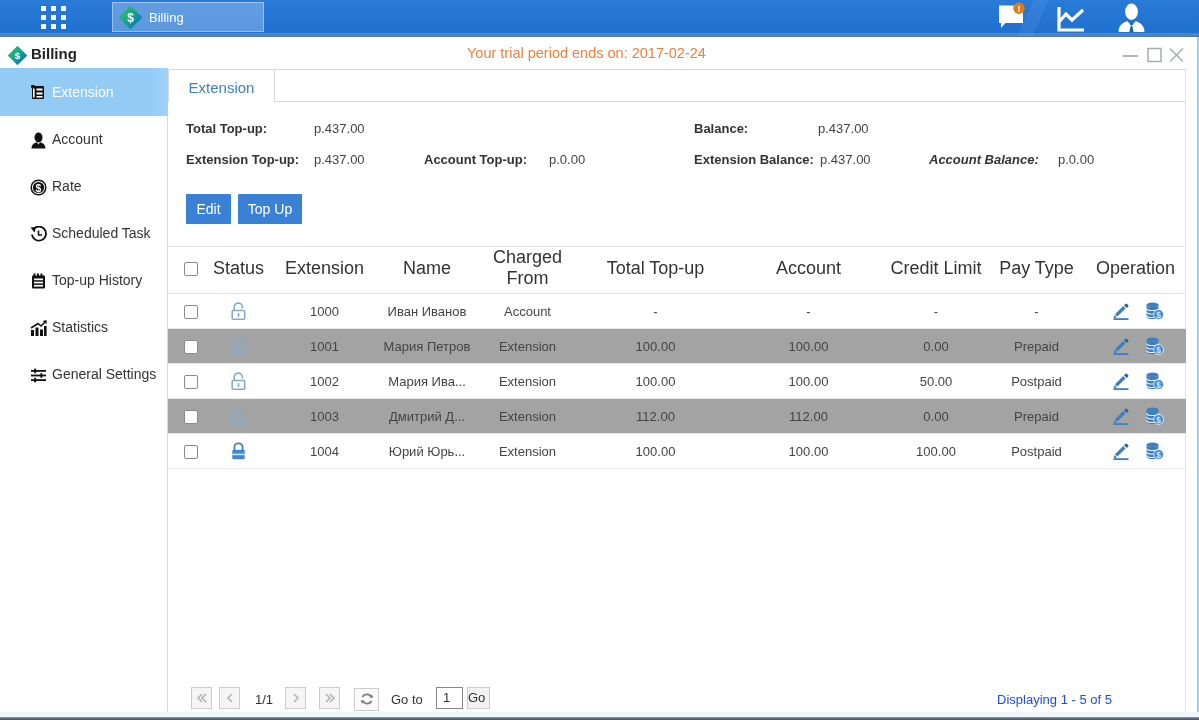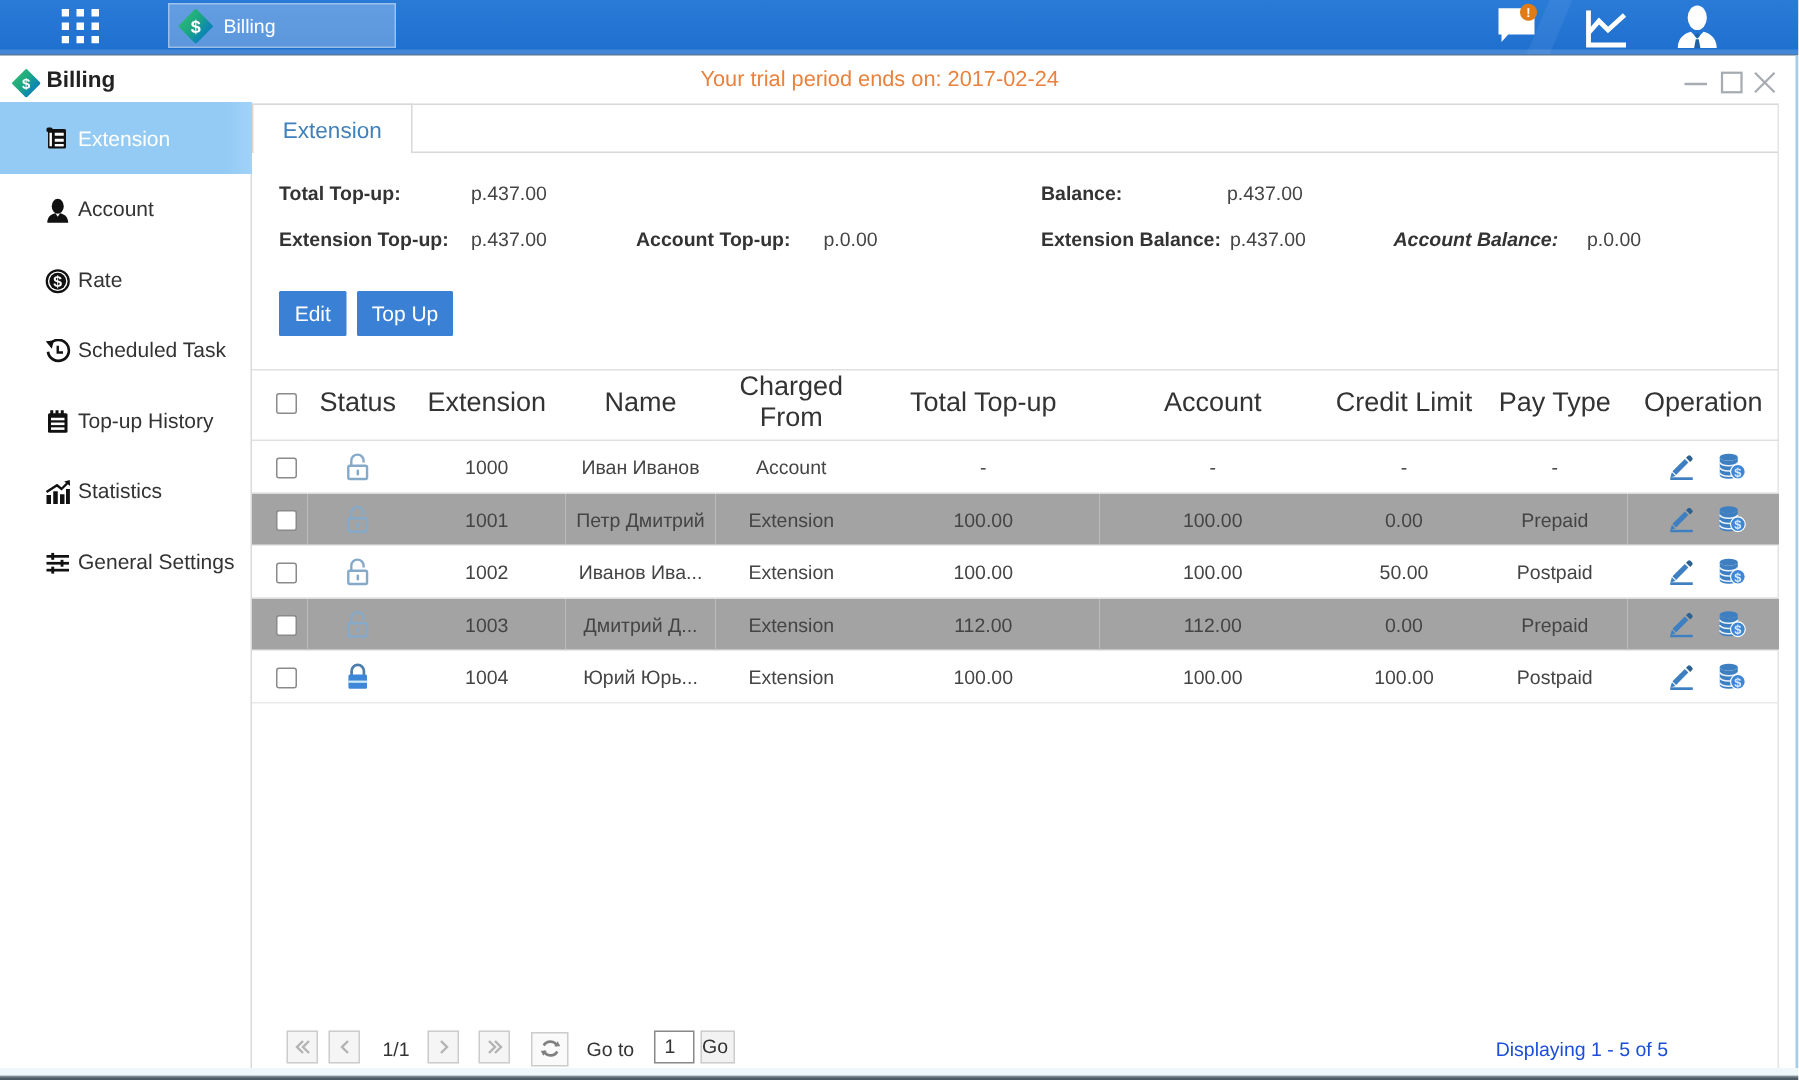"Петр Дмитрий" td { text: Петр Дмитрий -> Мария Петров }
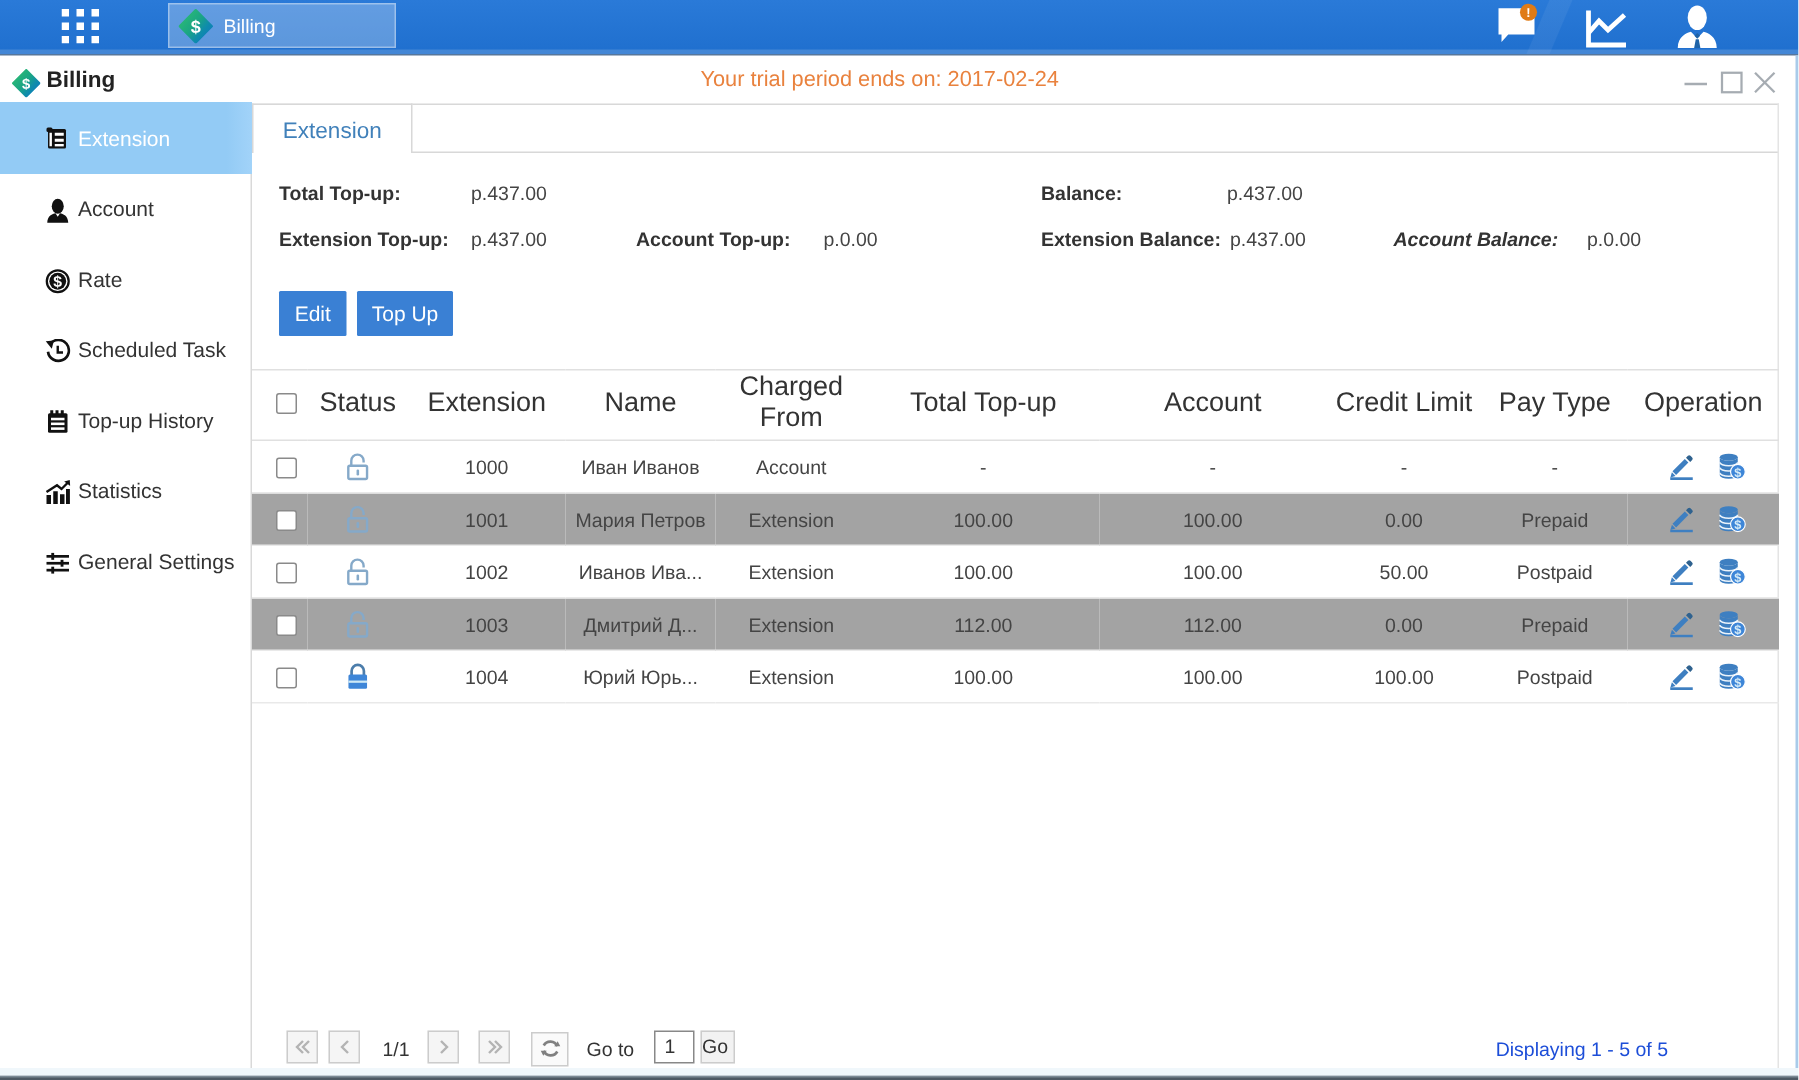"Иванов Ива..." td { text: Иванов -> Мария }
